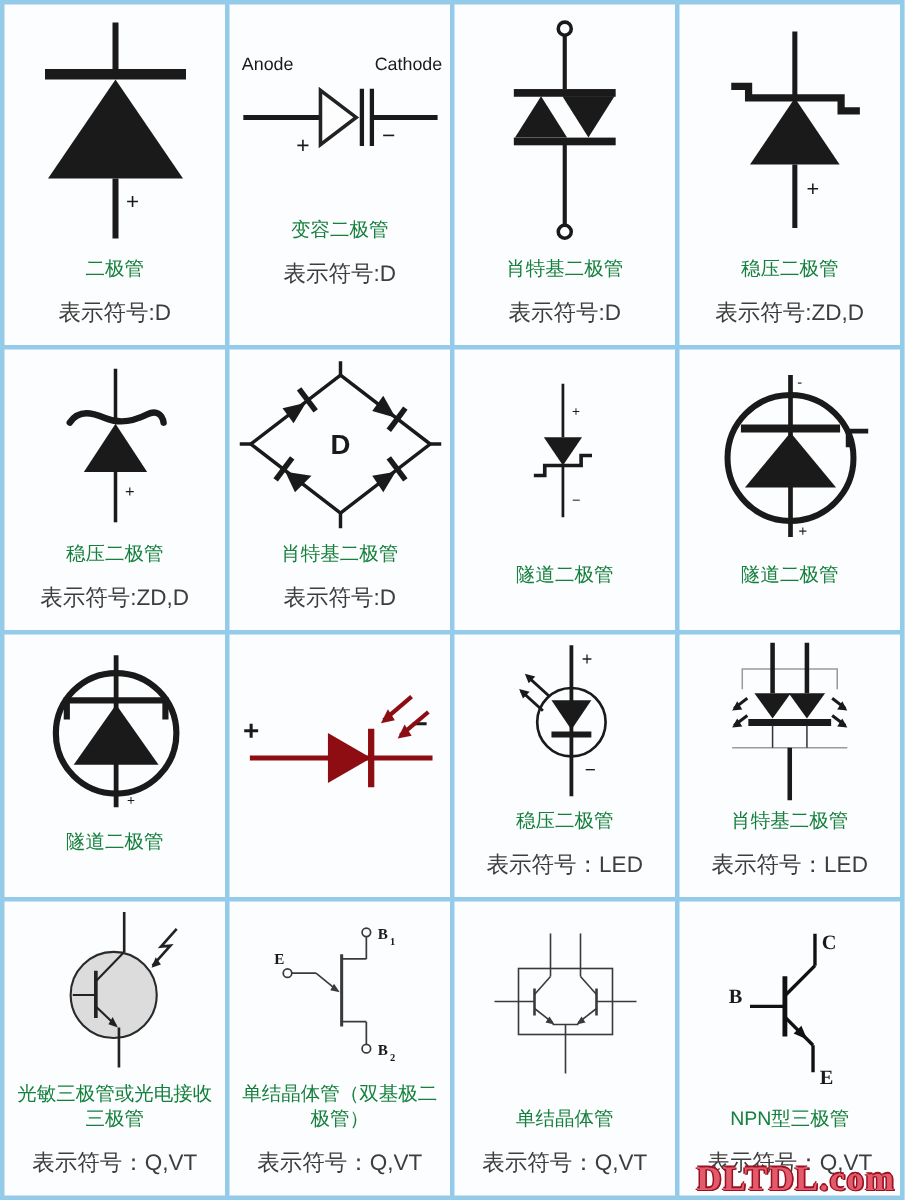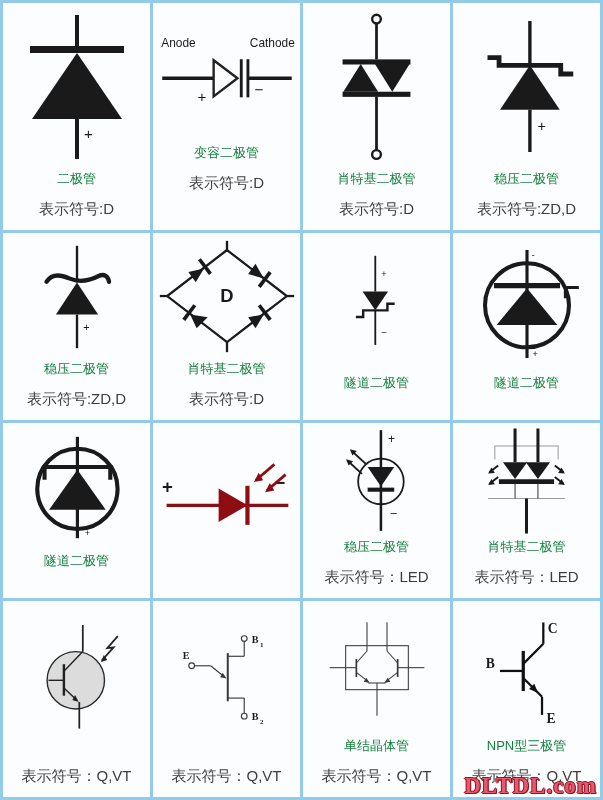"光敏三极管或光电接收三极管" div.name { html: none -> <div>光敏三极管或光电接收三极管</div> }
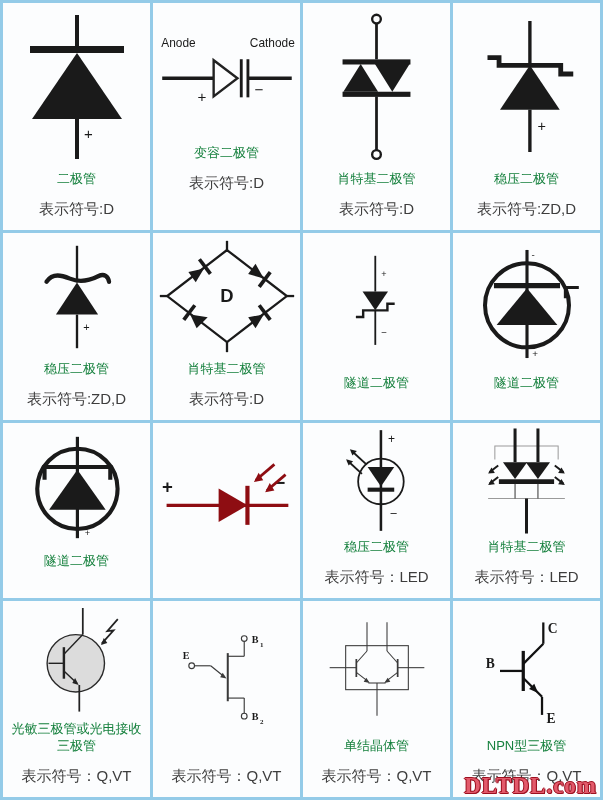"单结晶体管（双基极二极管）" div.name { html: none -> <div>单结晶体管（双基极二极管）</div> }
